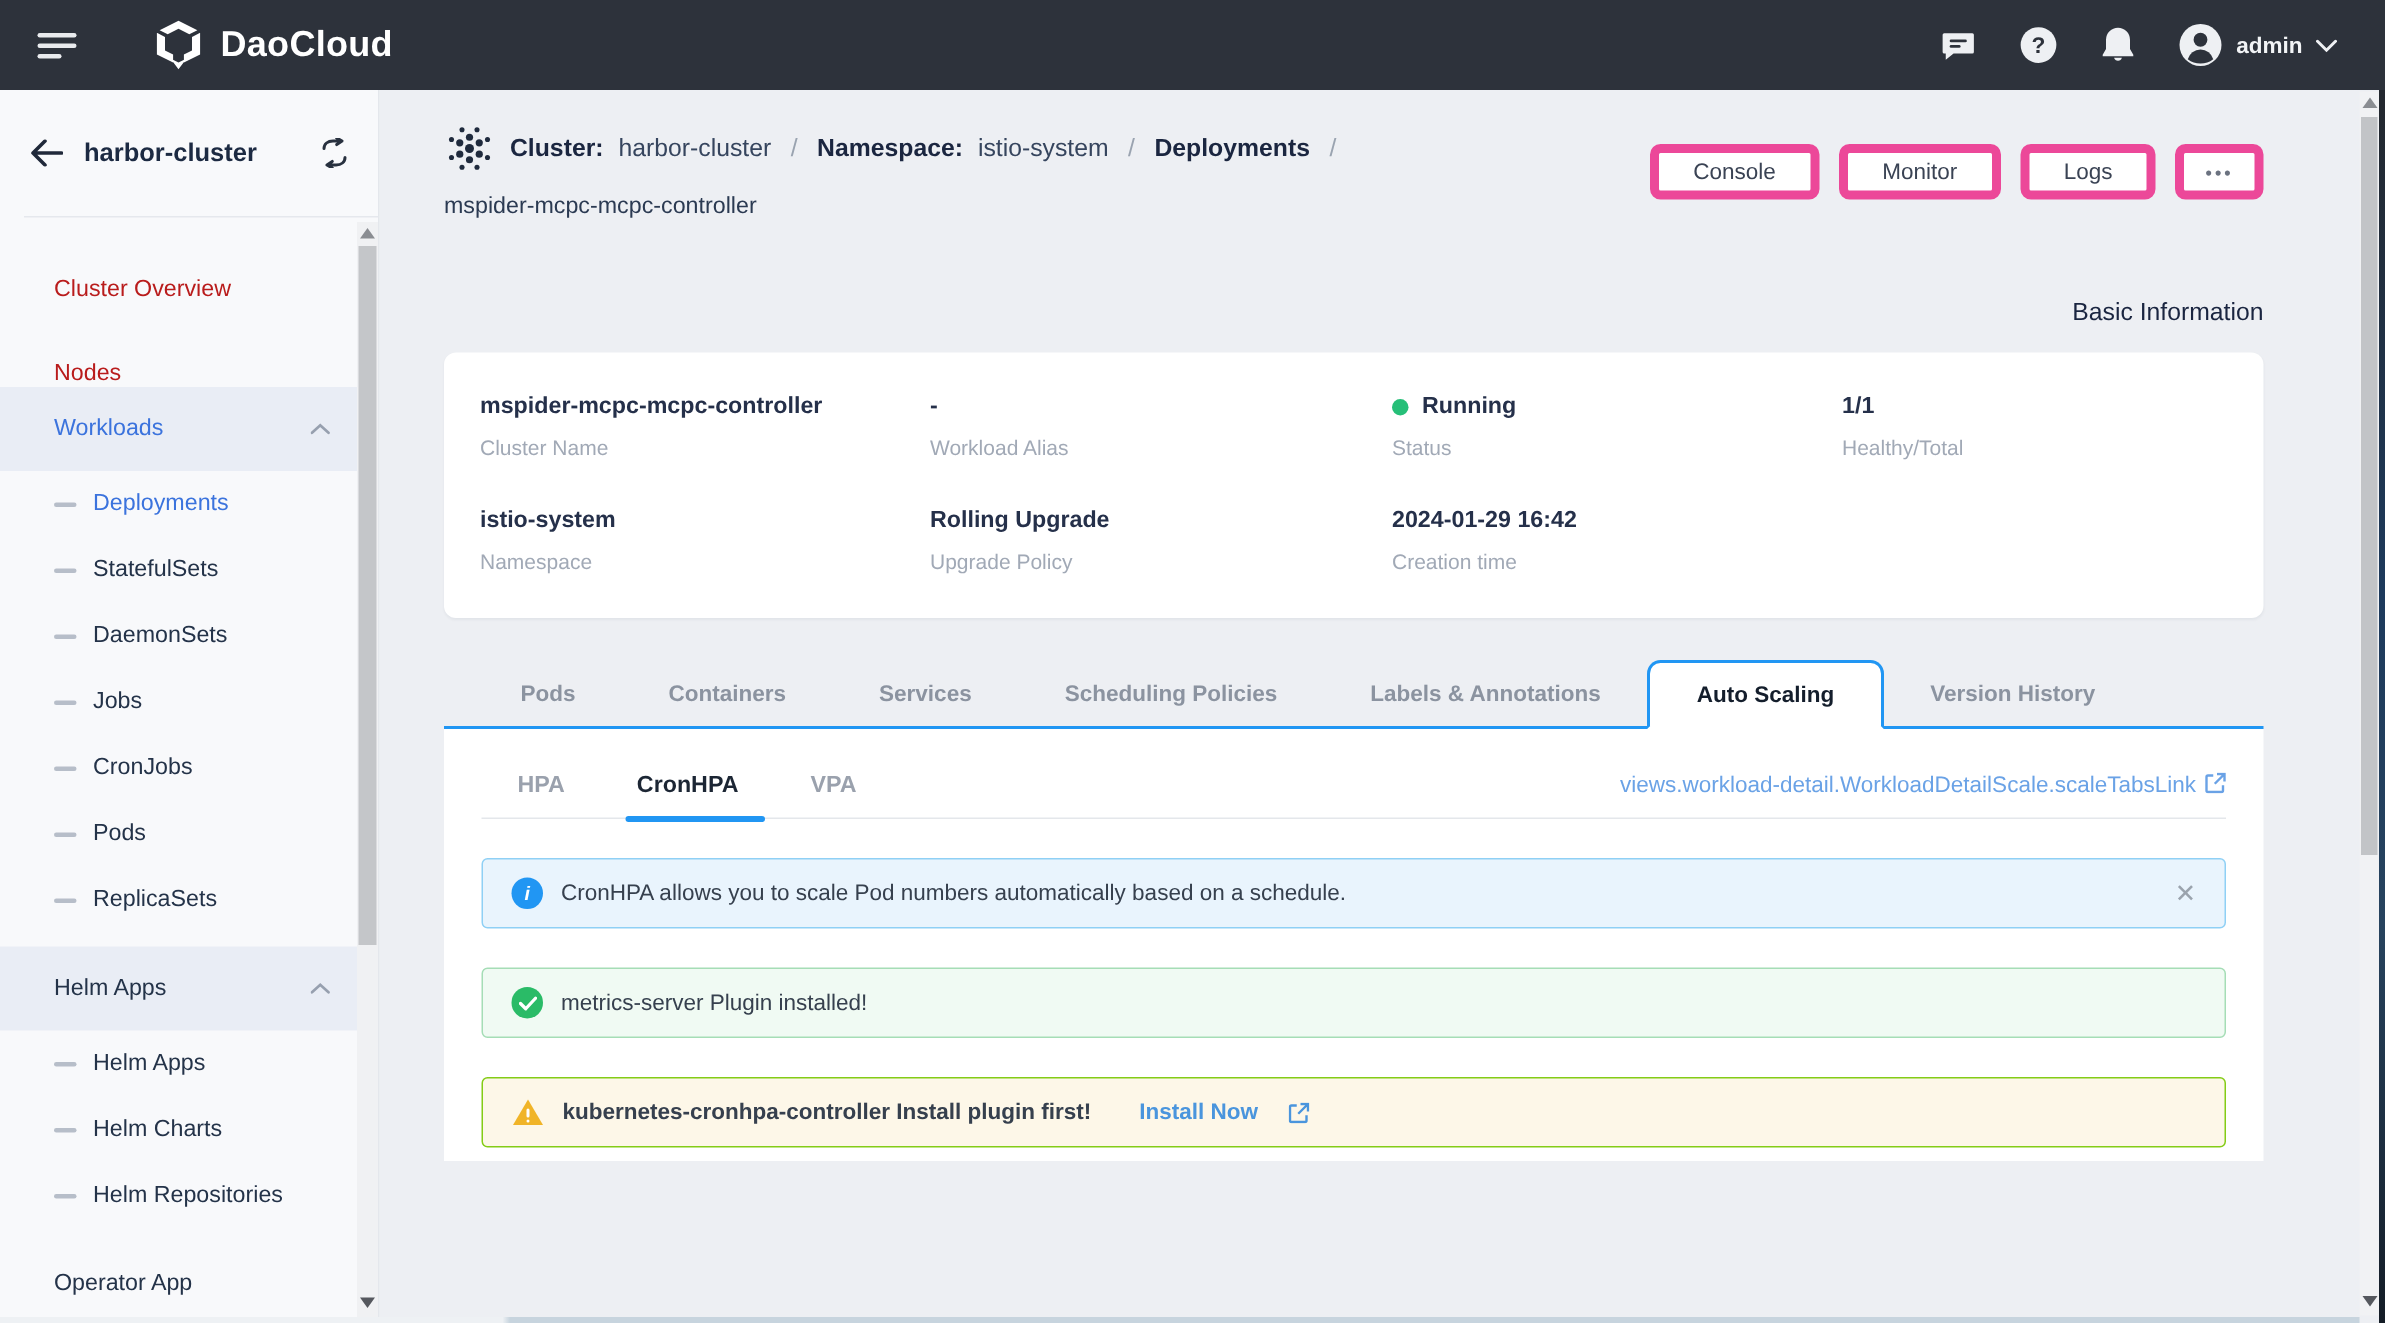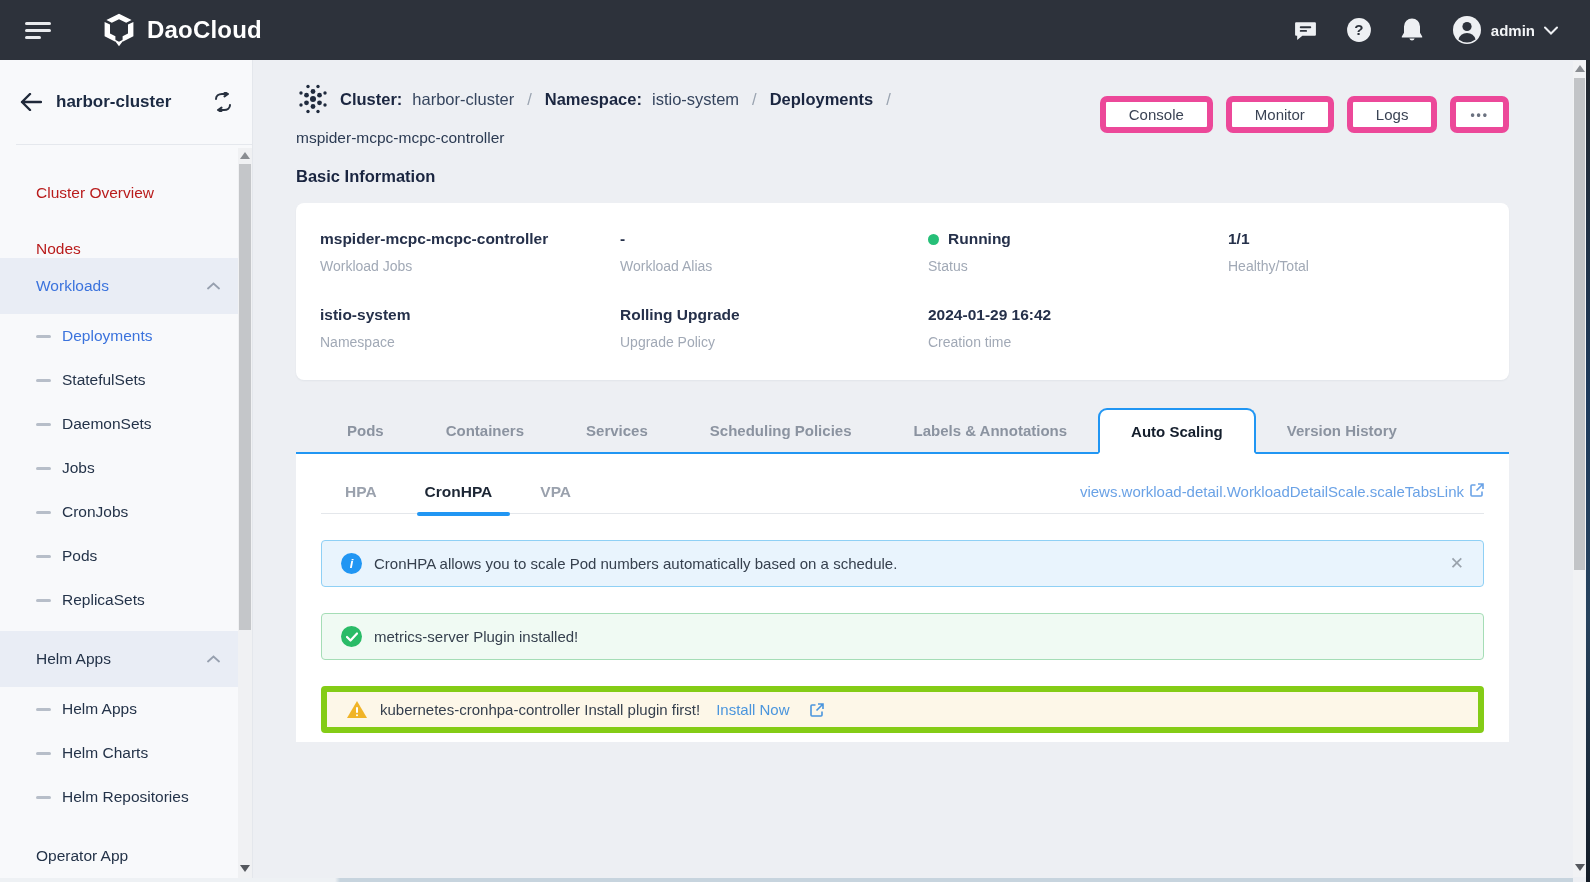"Basic Information" .section-title { font-weight: 700 -> 400; margin-top: 20px -> 52px; text-align: none -> right }
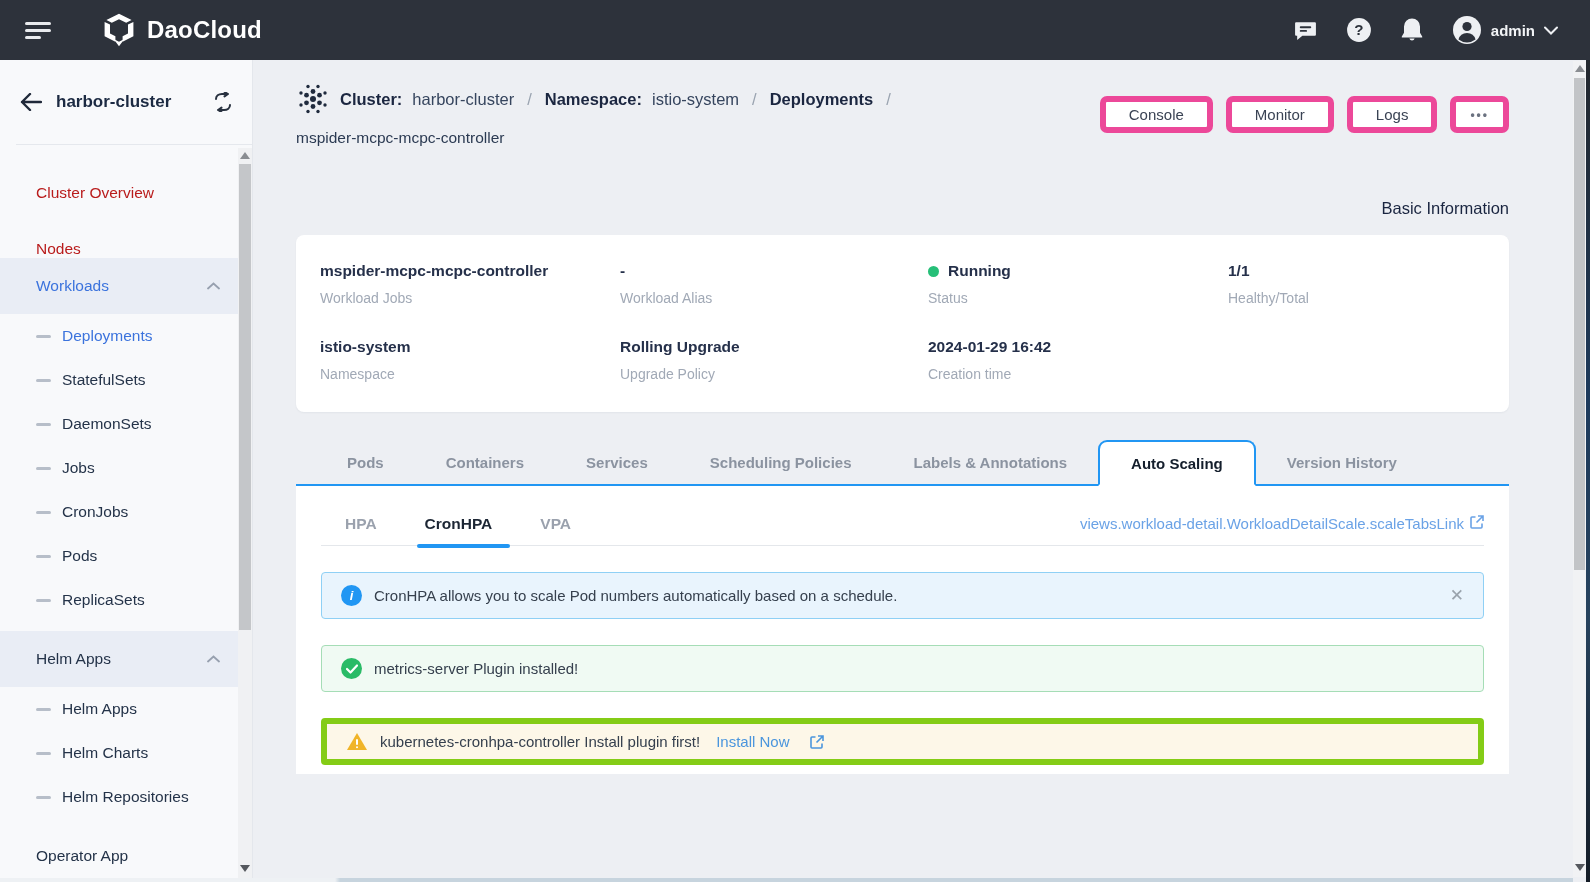"Workload Jobs" div.lab { text: Workload Jobs -> Cluster Name }
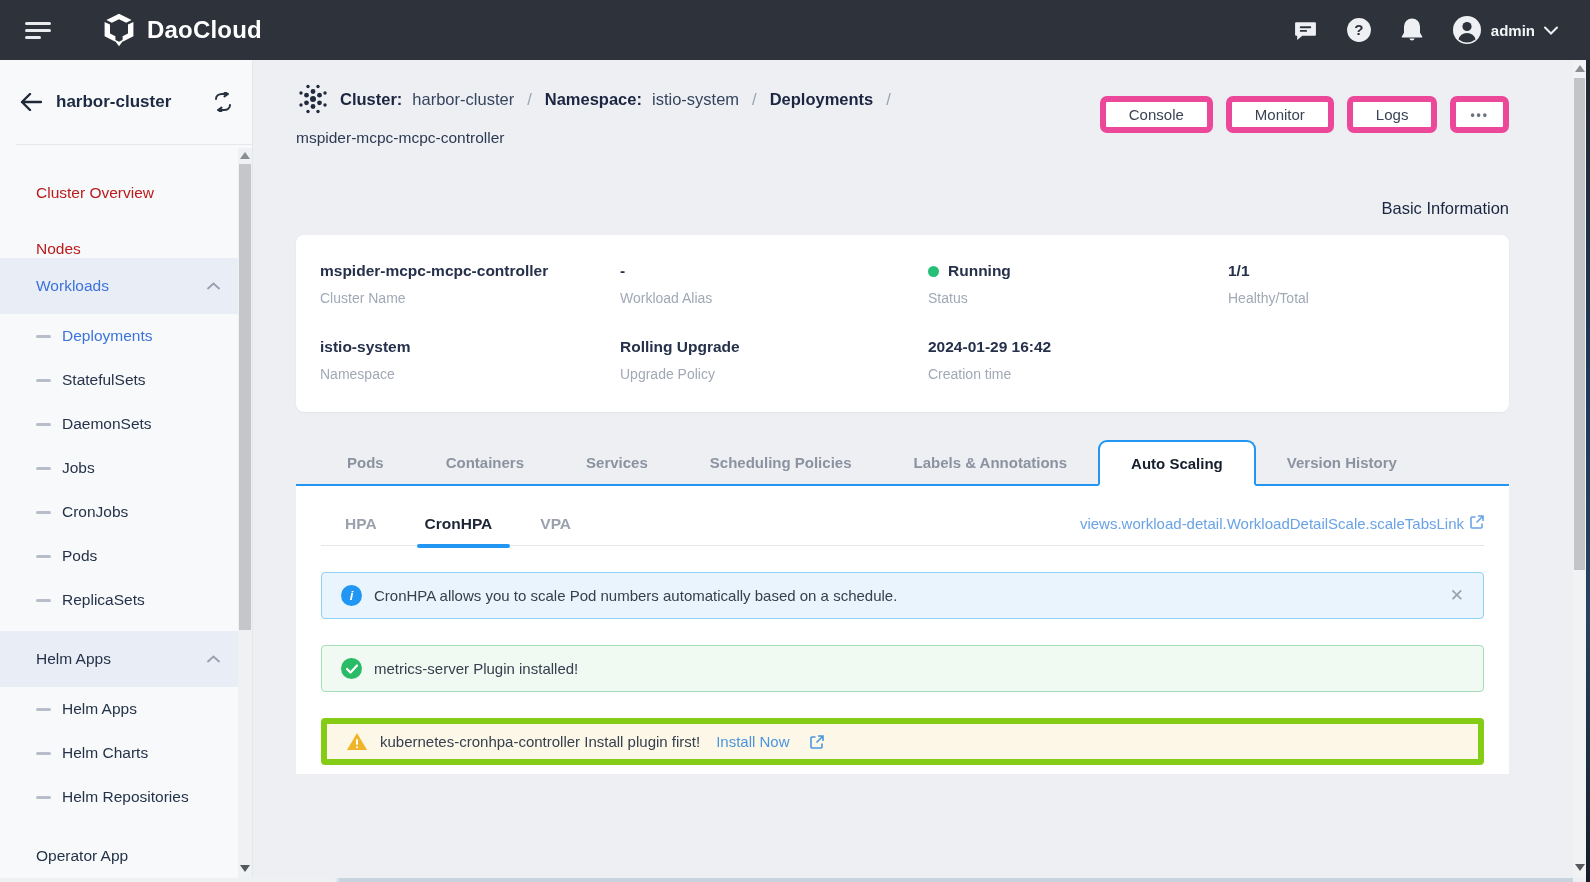"kubernetes-cronhpa-controller Install" .alert.warning { border: 6px solid #84cc16 -> 1px solid #84cc16; font-weight: none -> bold }
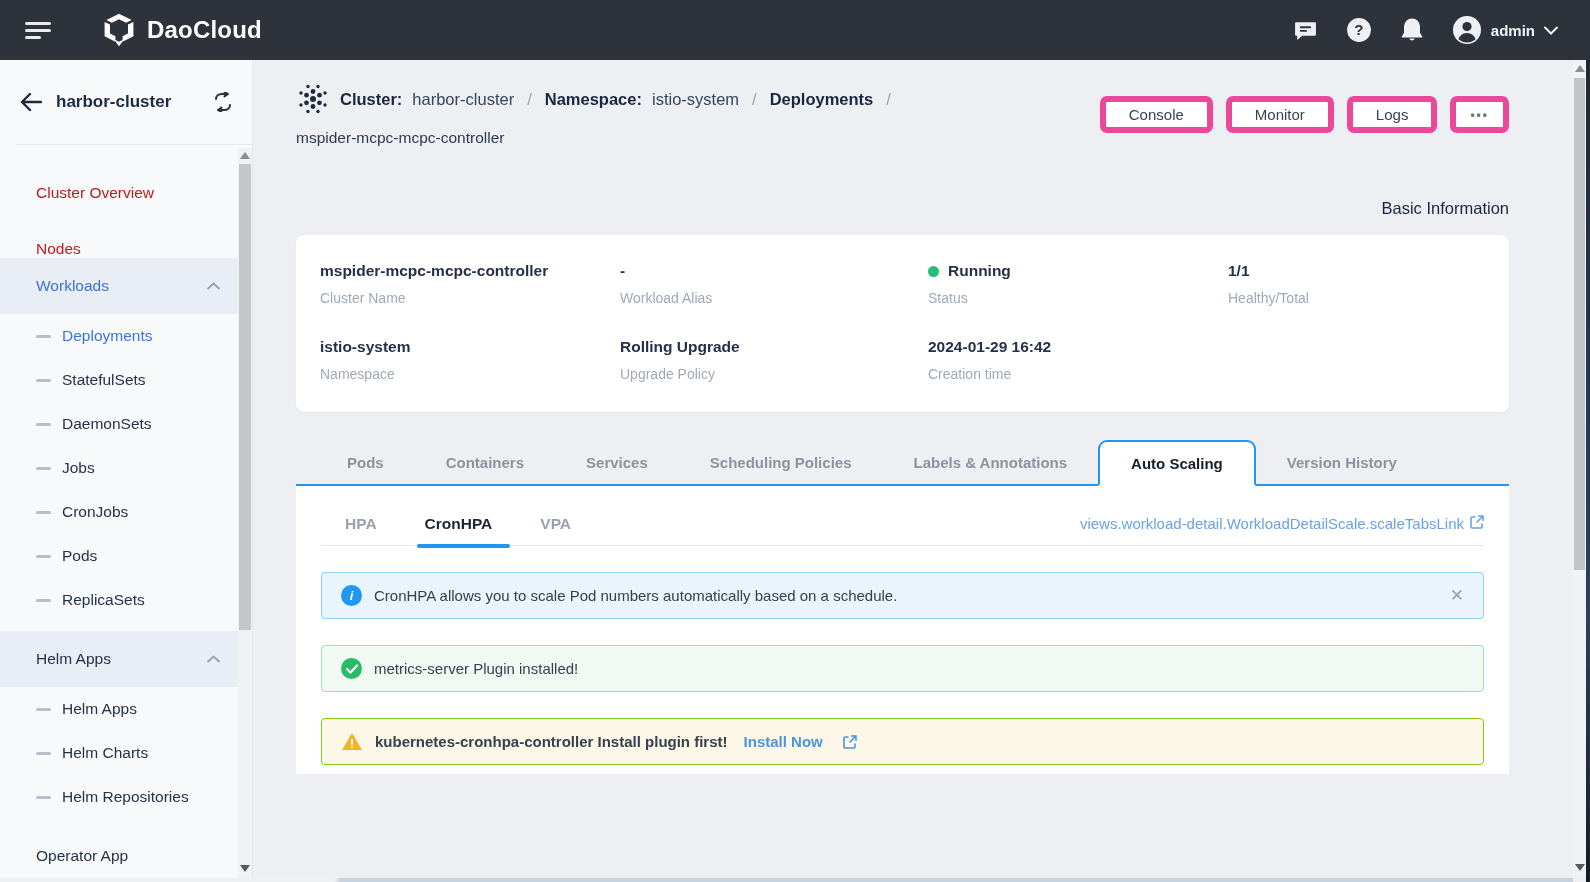"Install Now" .alert .link { margin-left: 4px -> 20px }
